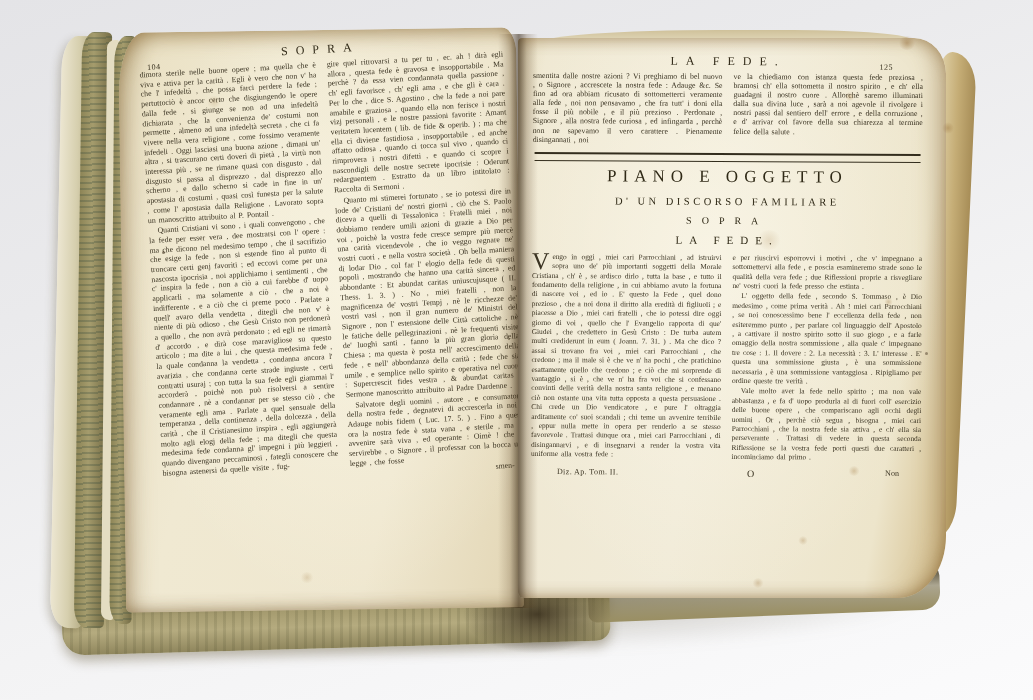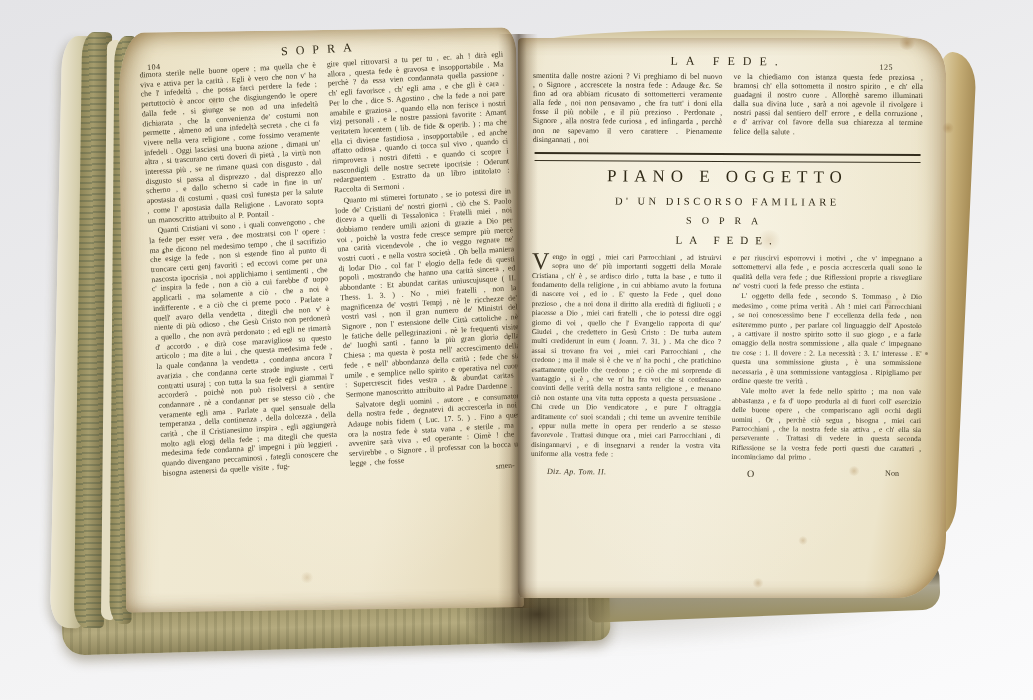"e per riuscirvi esporrovvi i" p { text: accrescerla quali -> esamineremo strade }
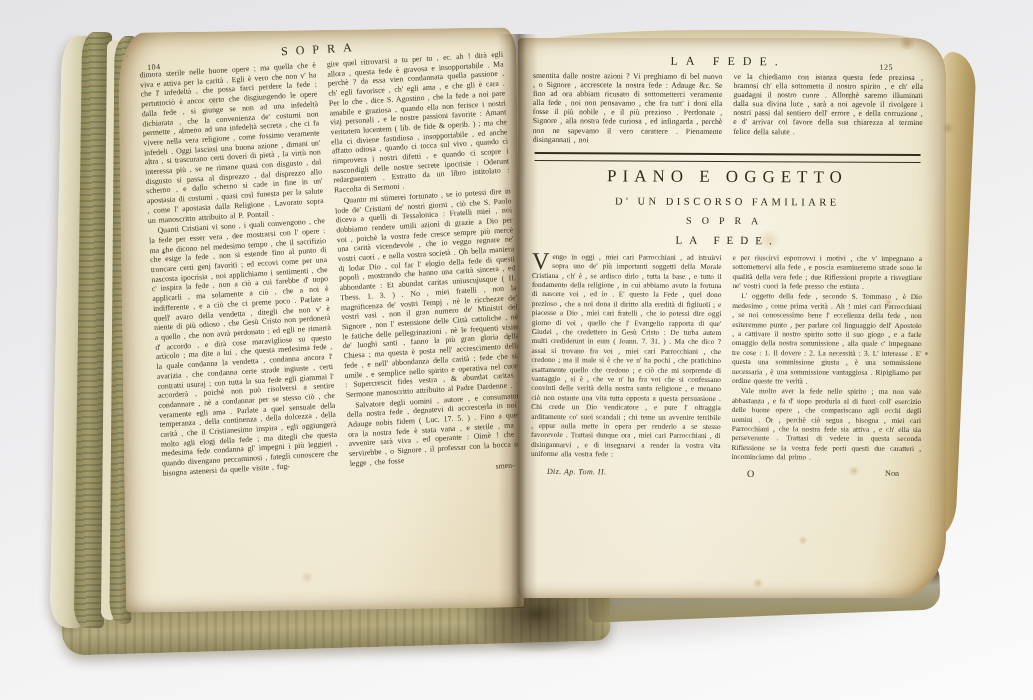"Diz. Ap. Tom. II." .volume-note { font-style: italic -> none; margin-left: 16px -> 26px }
